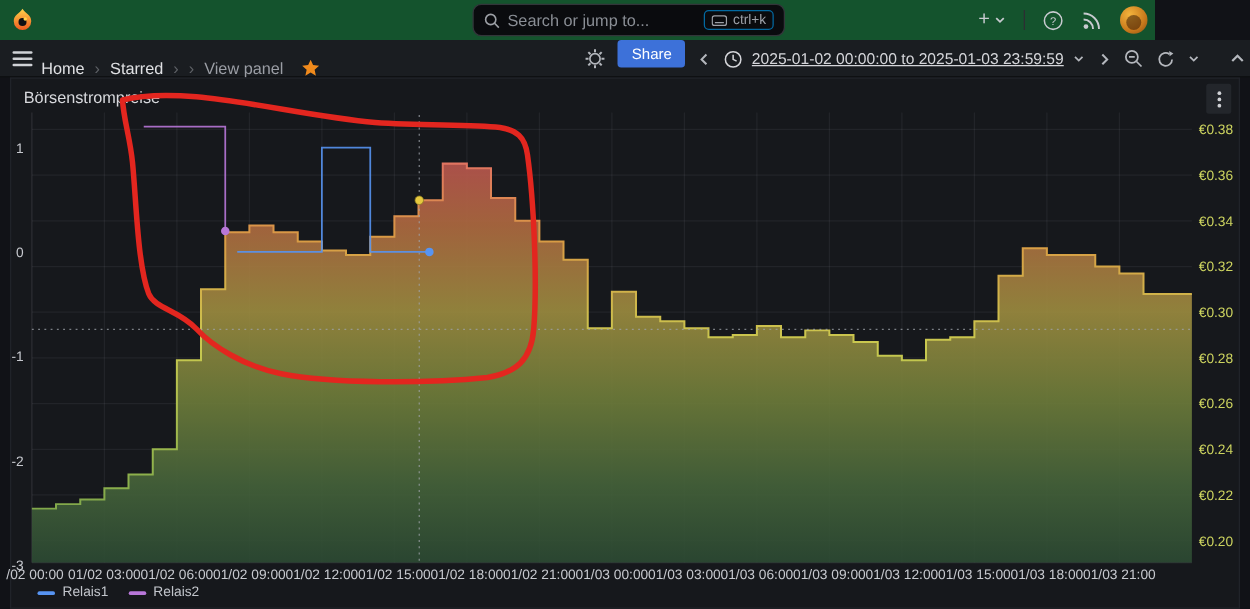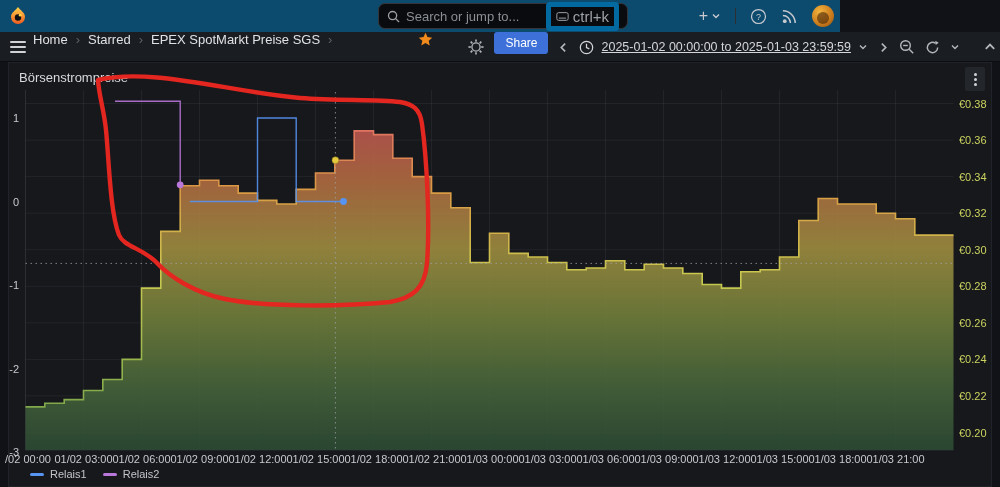"Search or jump to..." .row1 { background: #0c4a6e -> #14532d; width: 840px -> 924px }
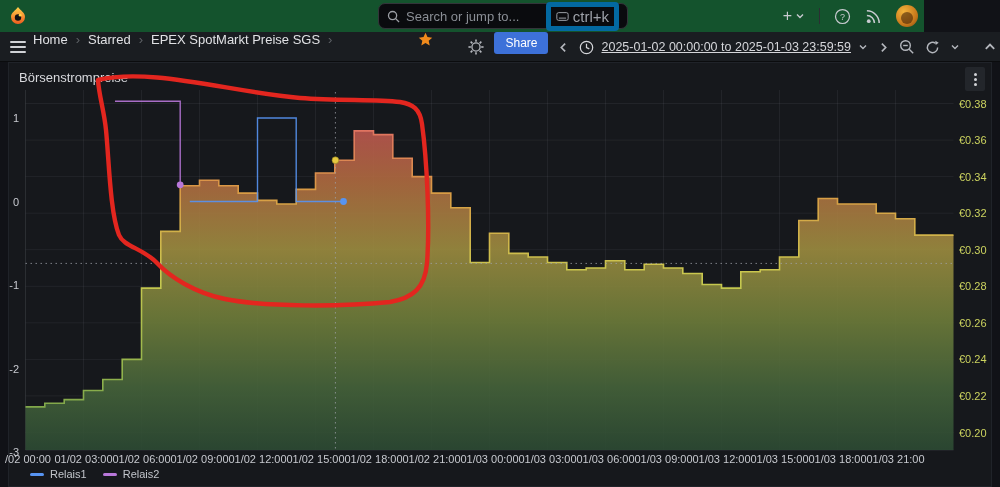"ctrl+k" .kbd { border: 5px solid #0369a1 -> 1px solid #0369a1; font-size: 15px -> 11px }
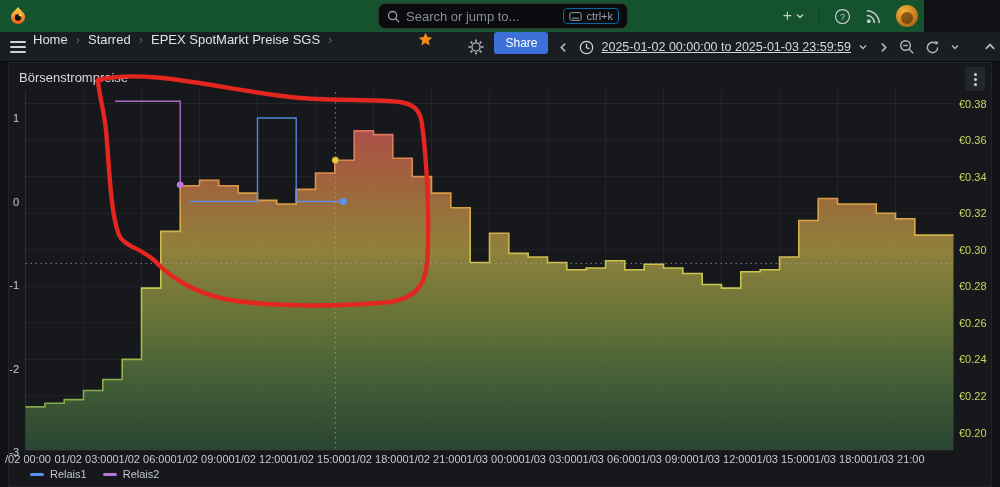"Home" .crumbs { align-items: flex-start -> flex-end }
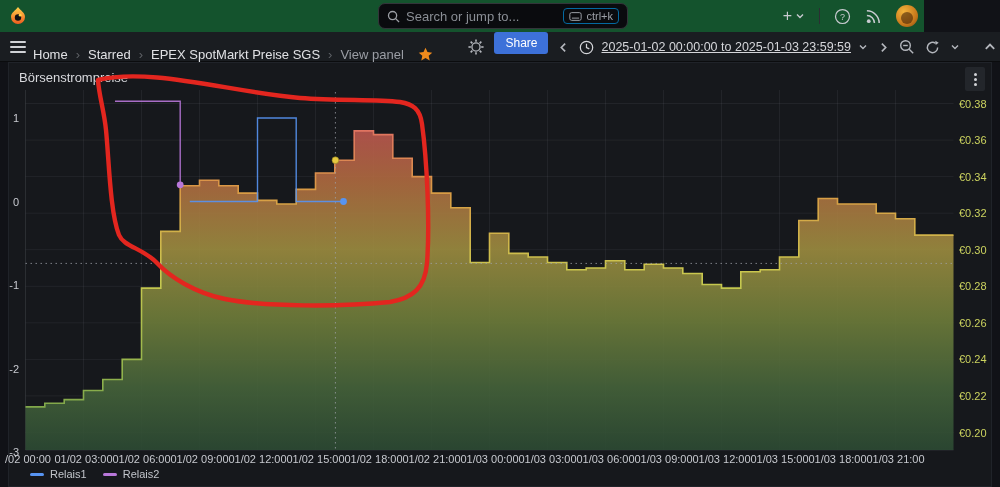"EPEX SpotMarkt Preise SGS" span { html: <span>EPEX SpotMarkt Preise SGS</span> -> none }
